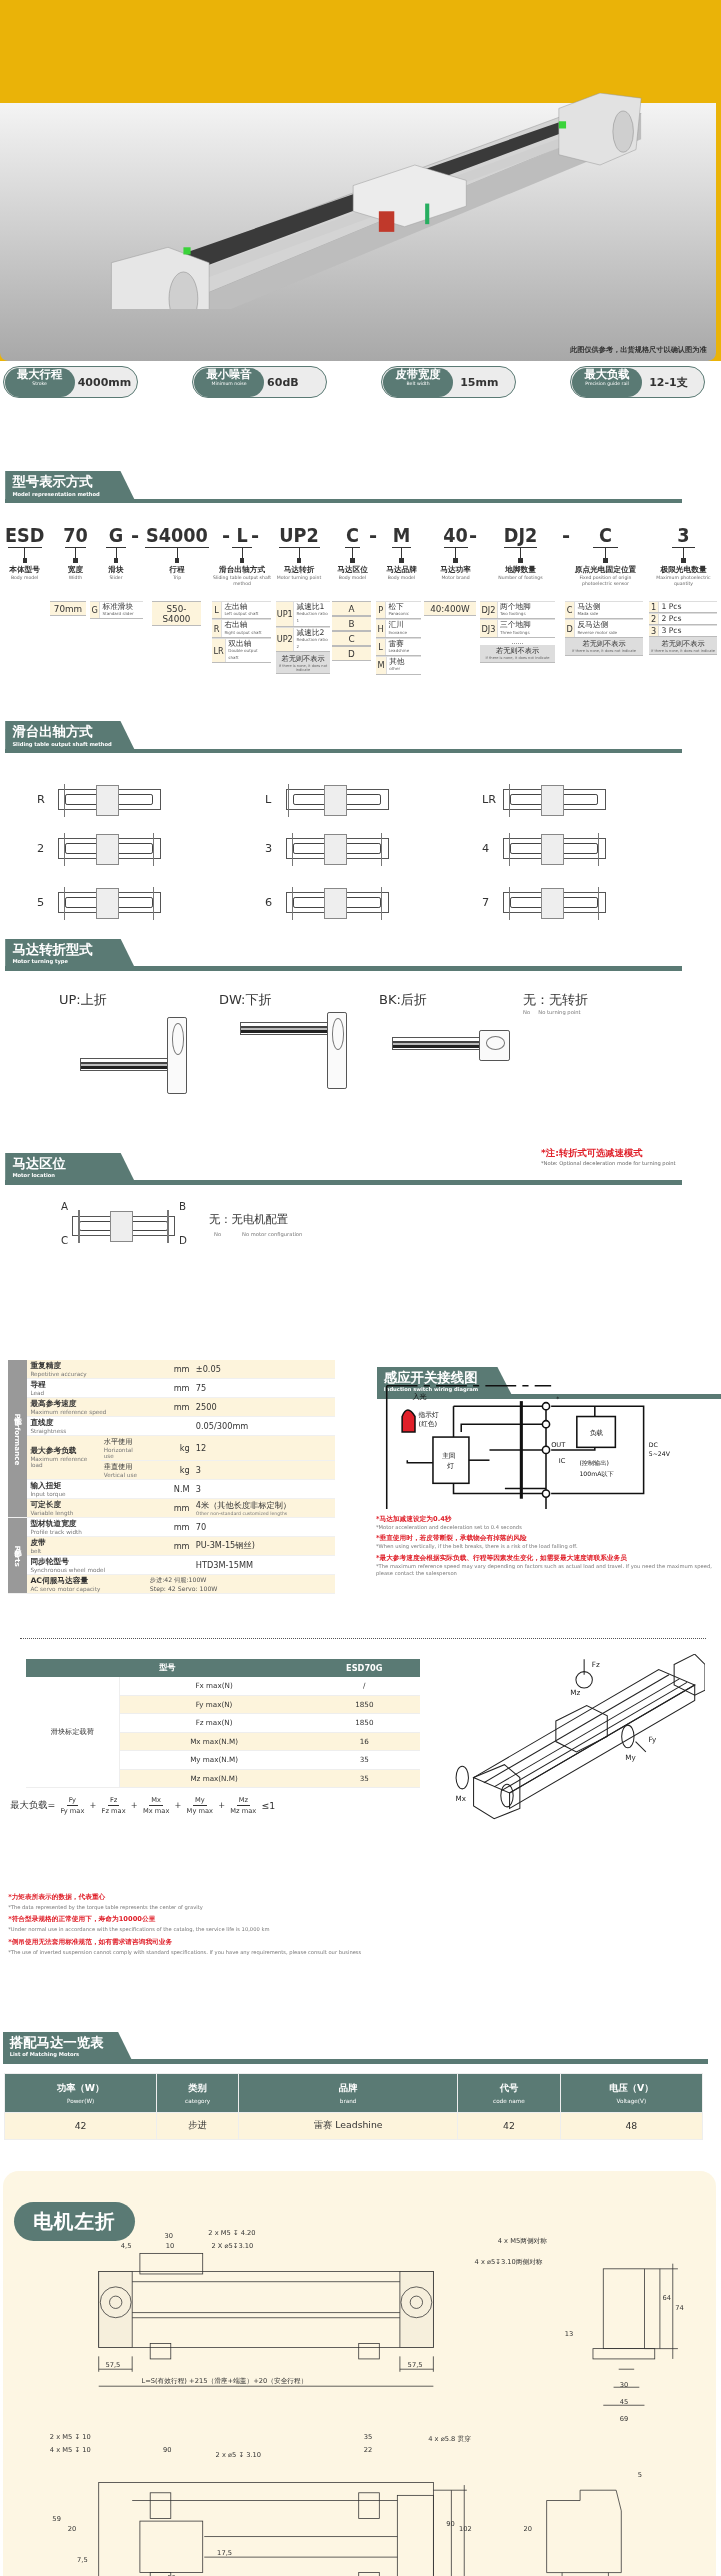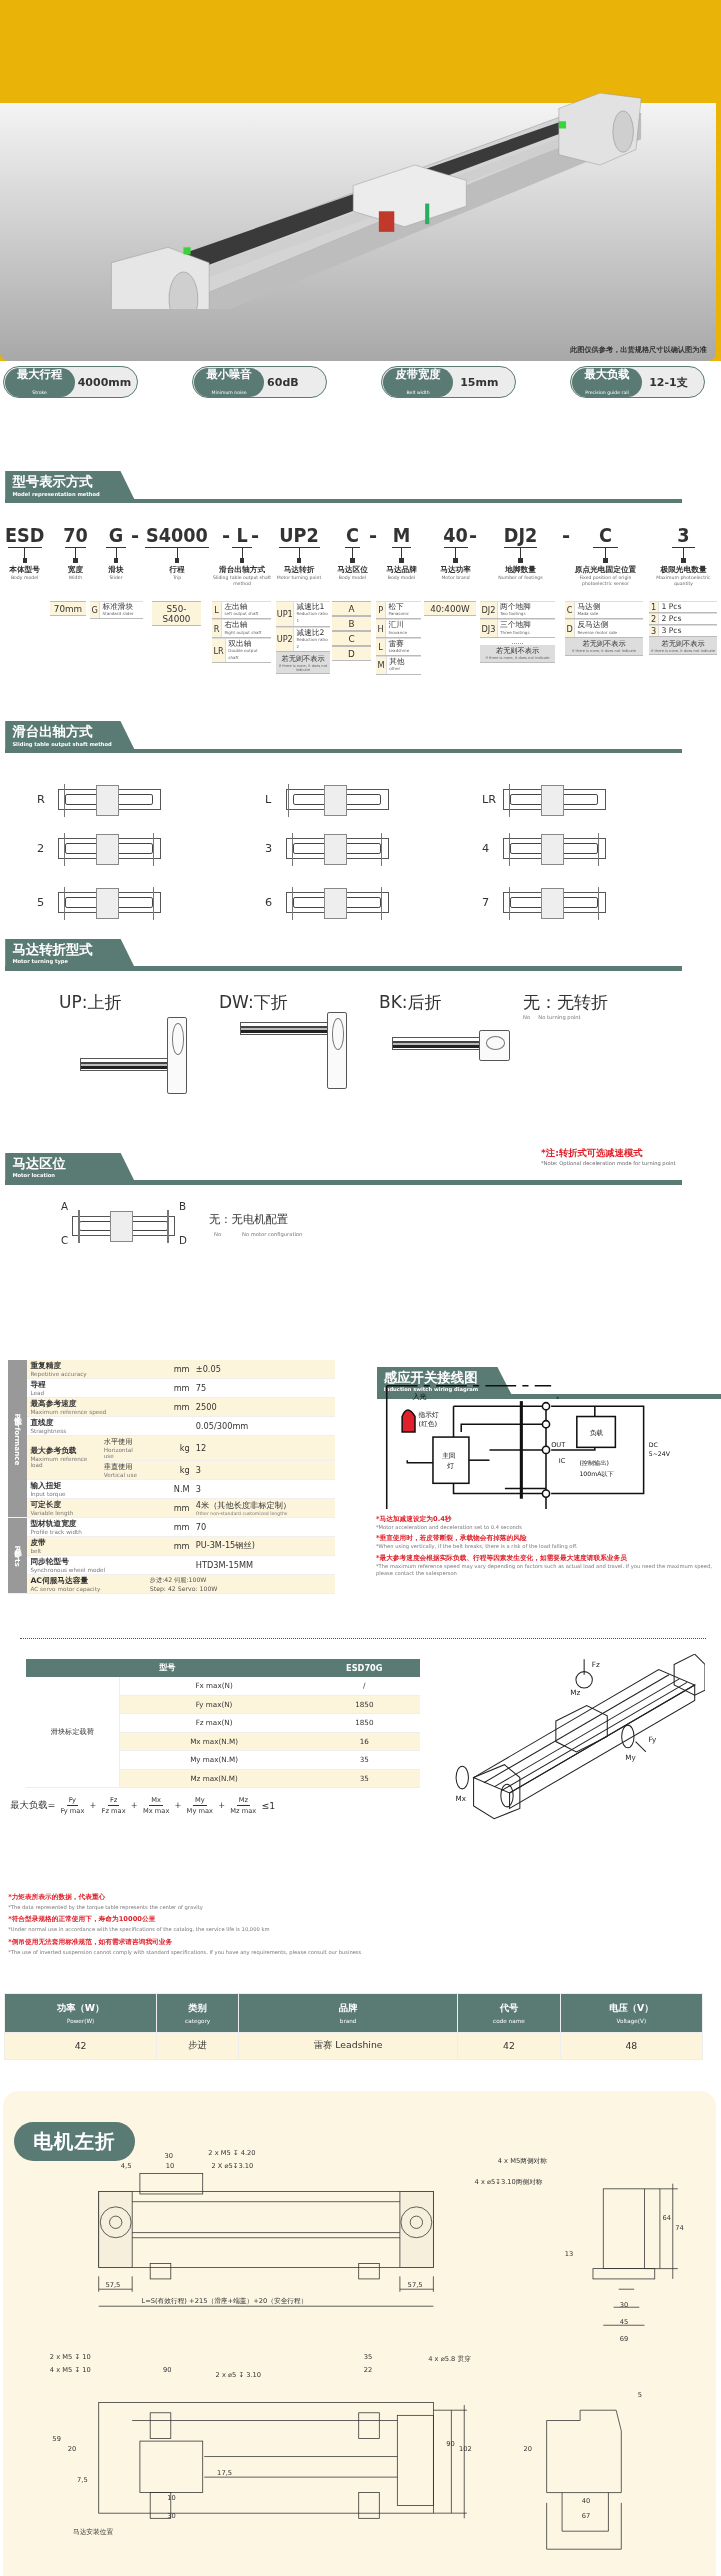"最大行程" .pill-head { justify-content: space-between -> flex-start }
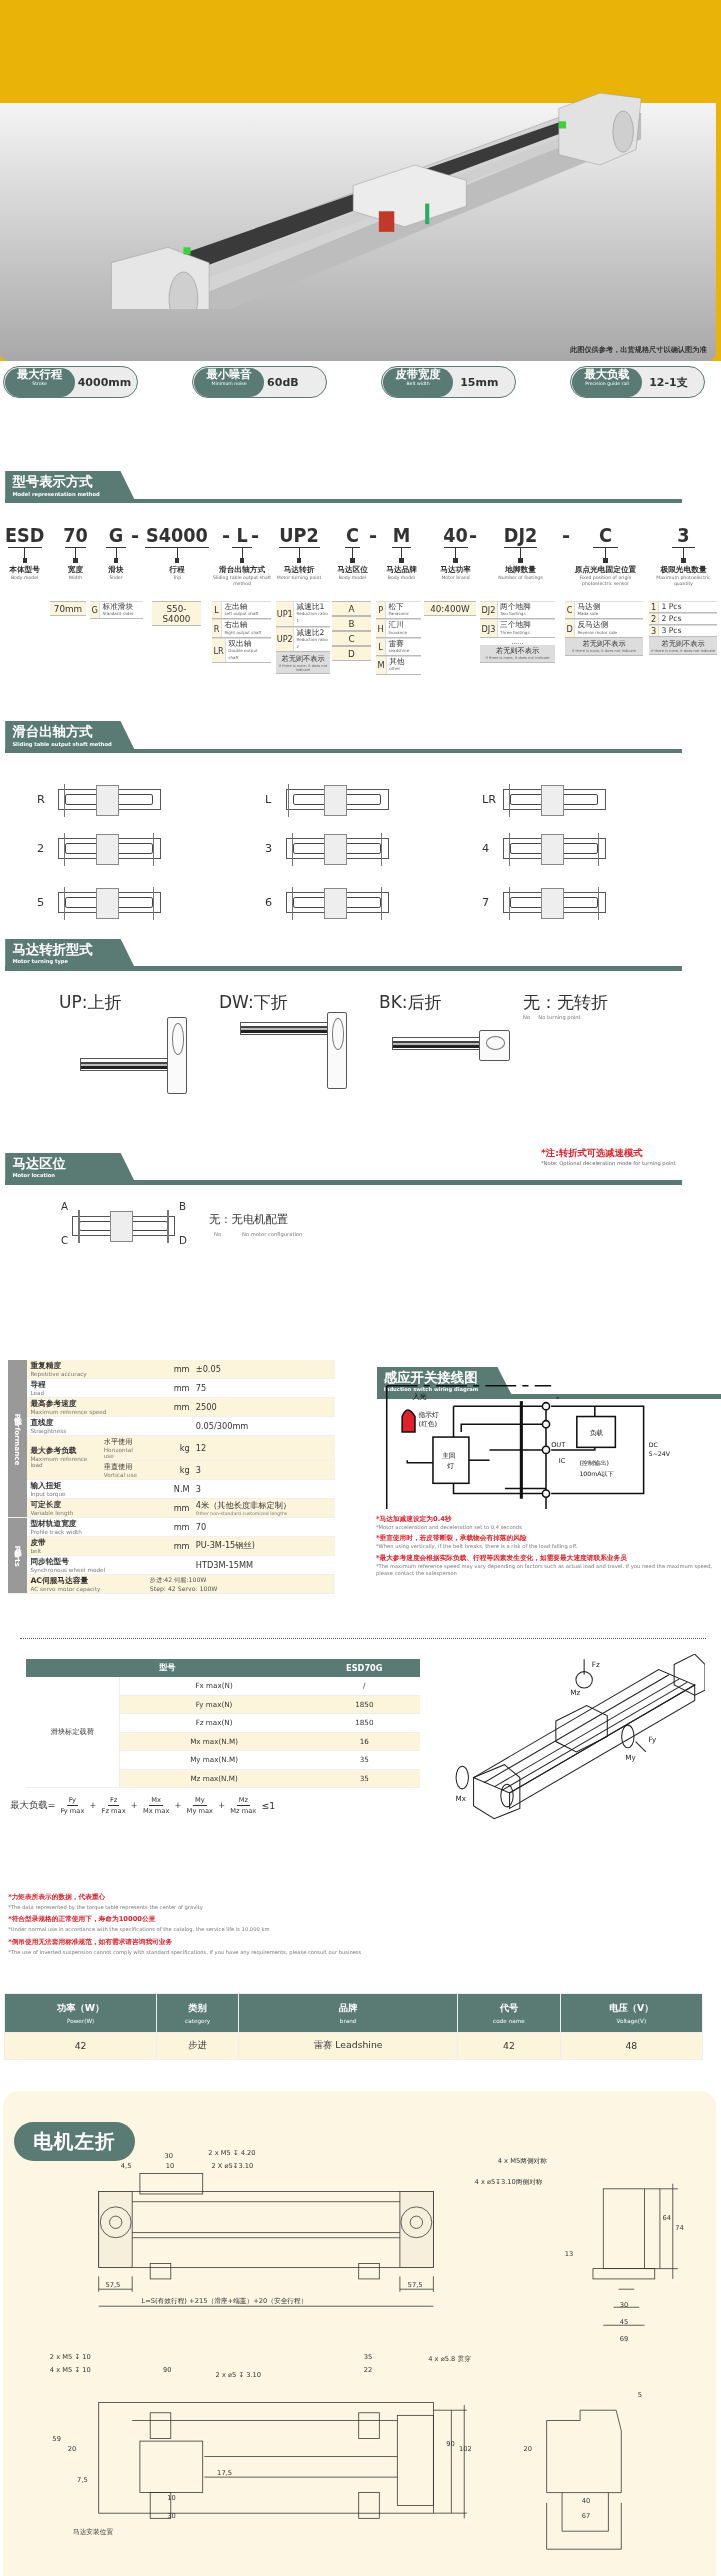"UP:上折" .turn .t { font-size: 17px -> 13px }
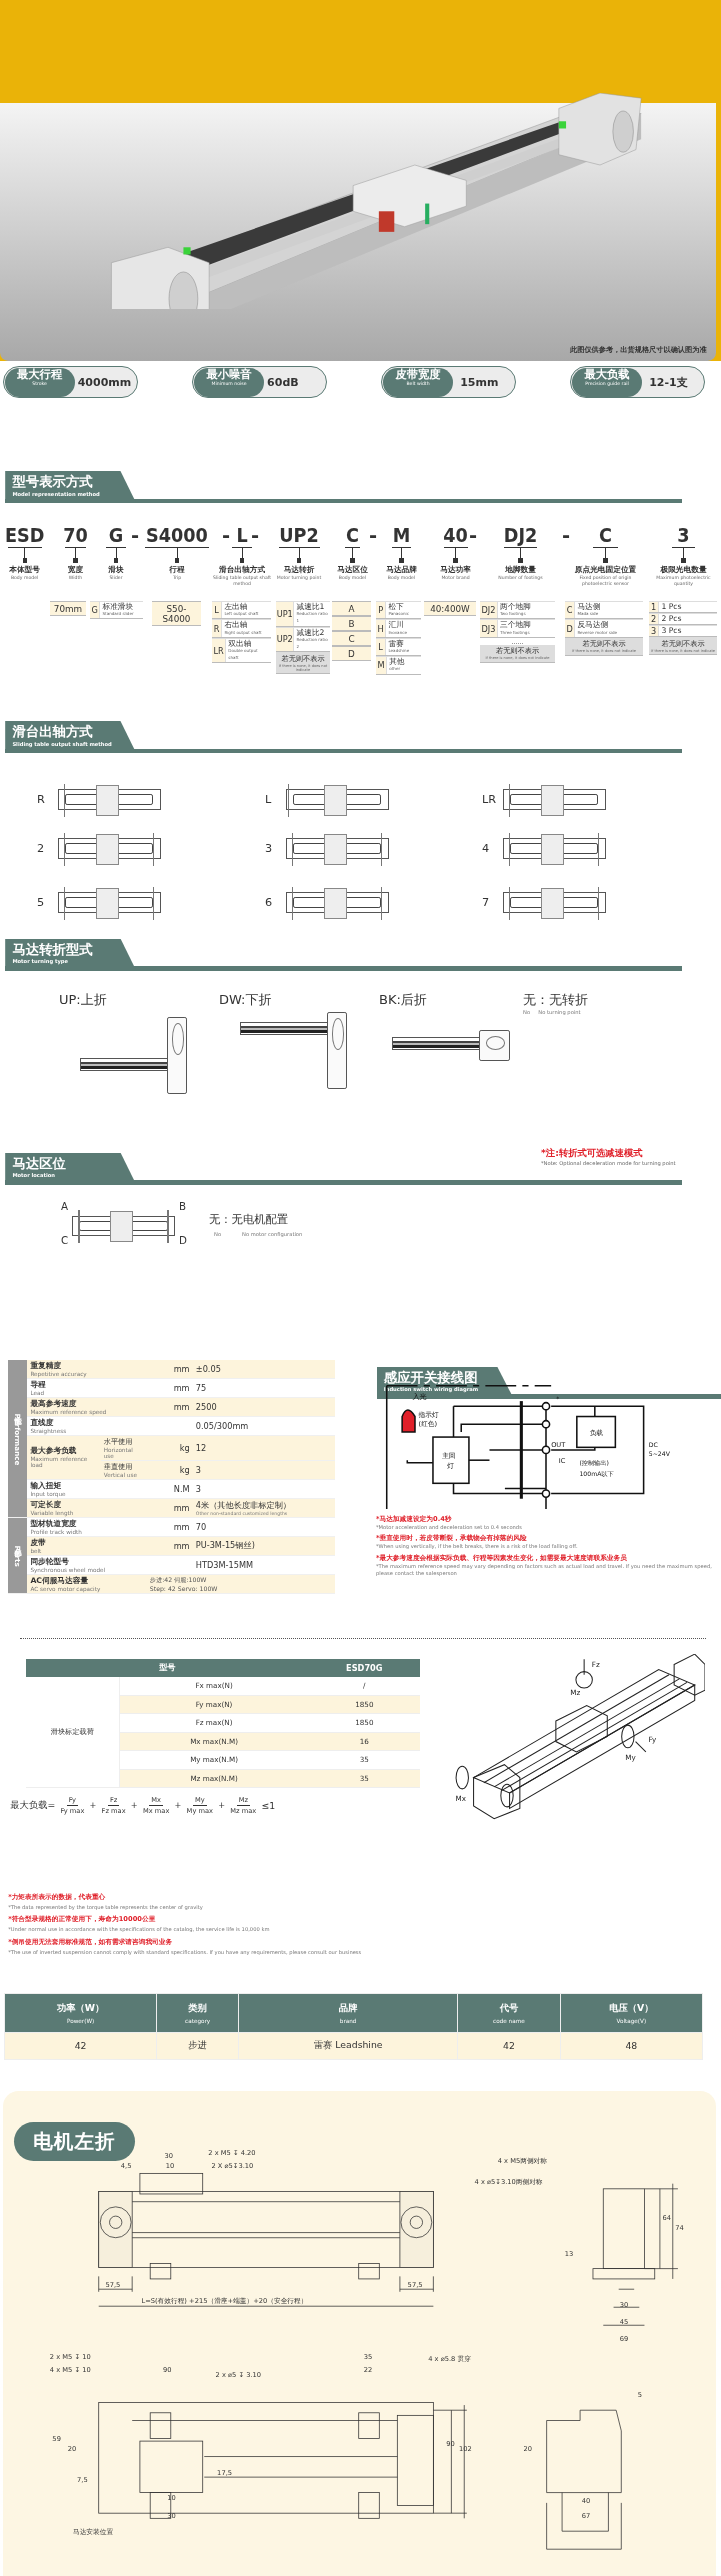"搭配马达一览表" section.sec { html: none -> <section> <div></div> <div> <div>搭配马达一览表</div> <div>List of Matching Motors</div> </div> </section> }
